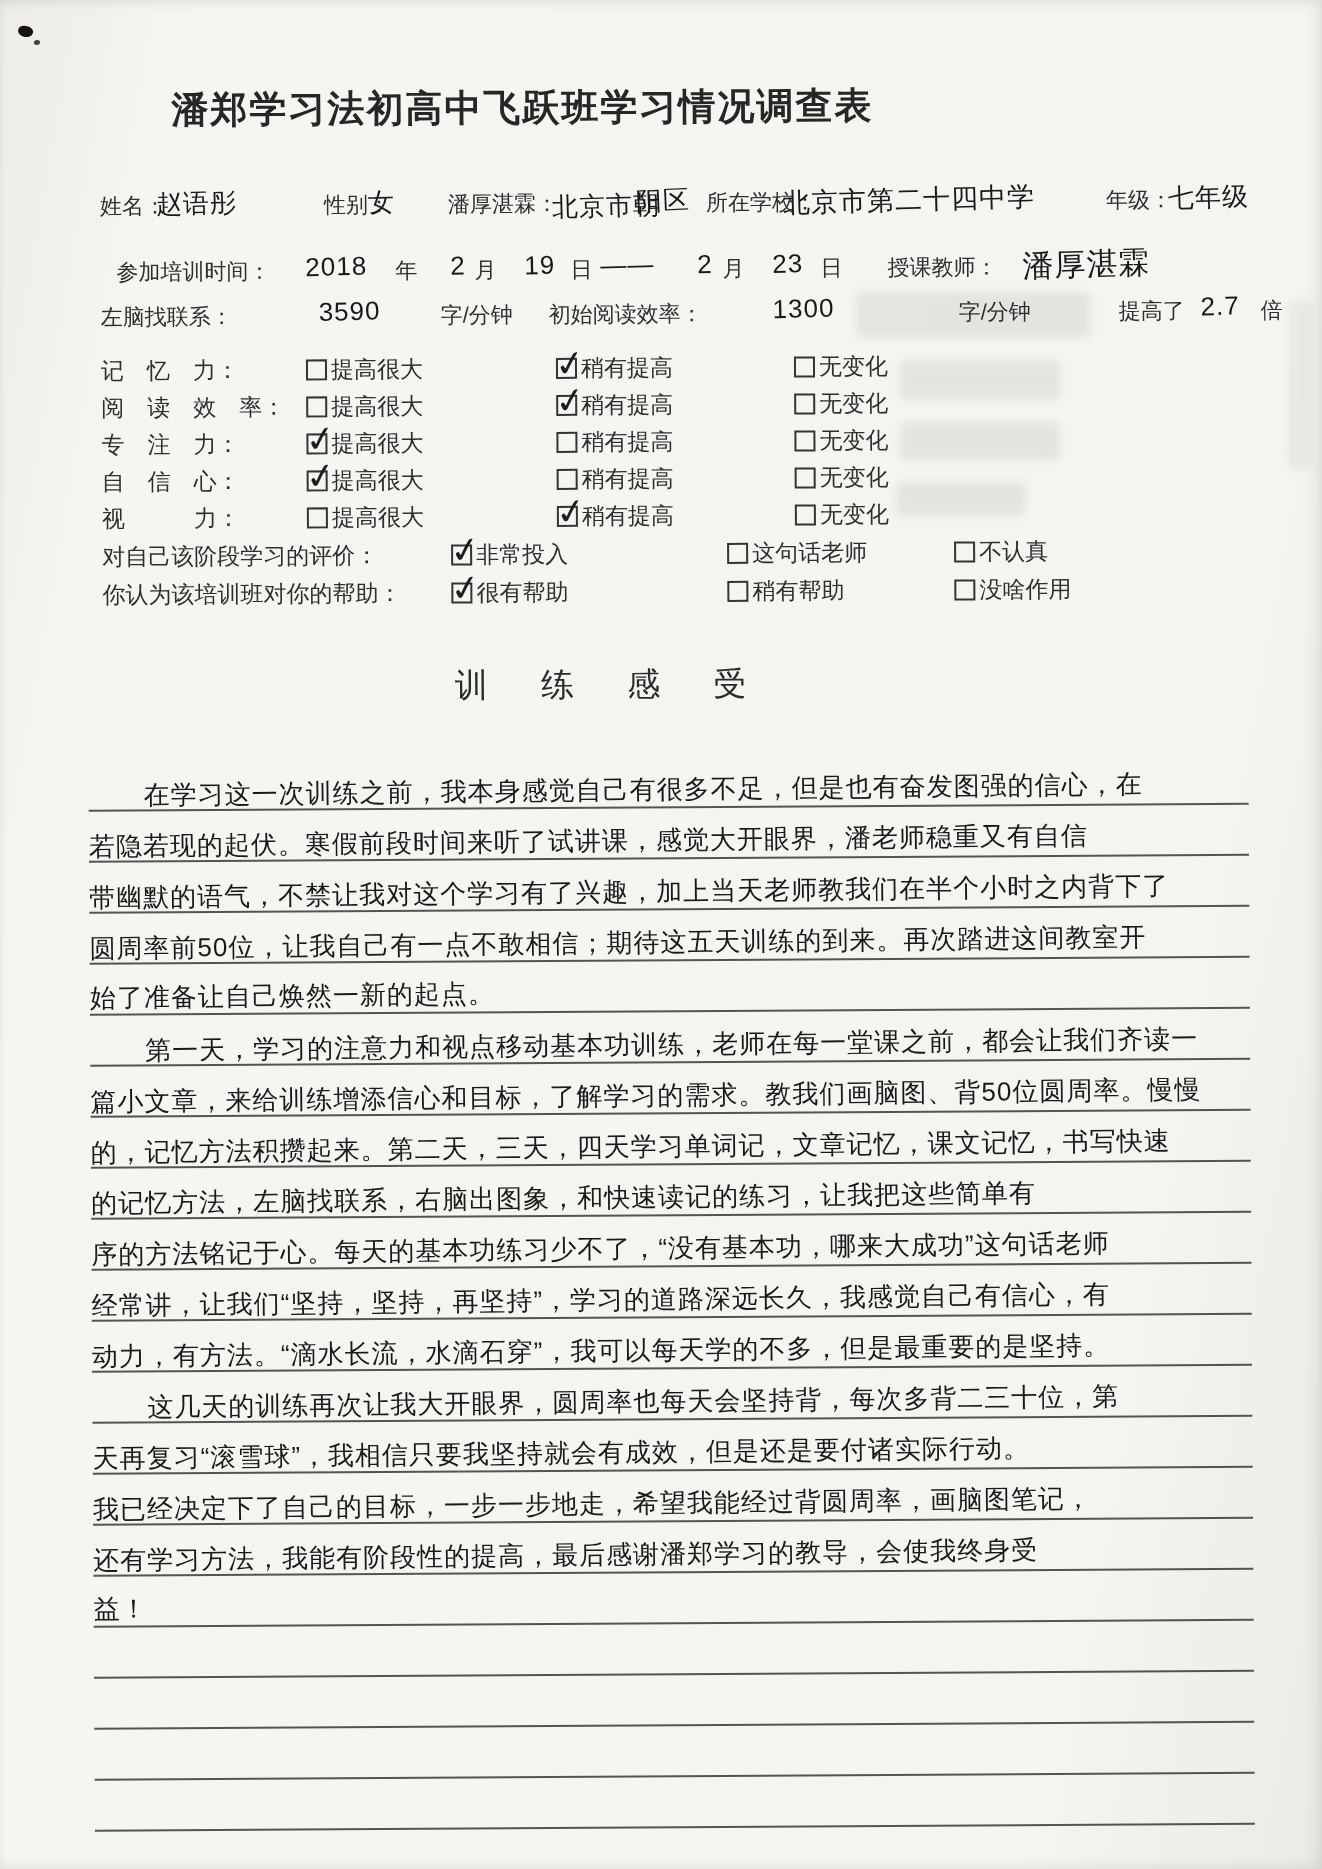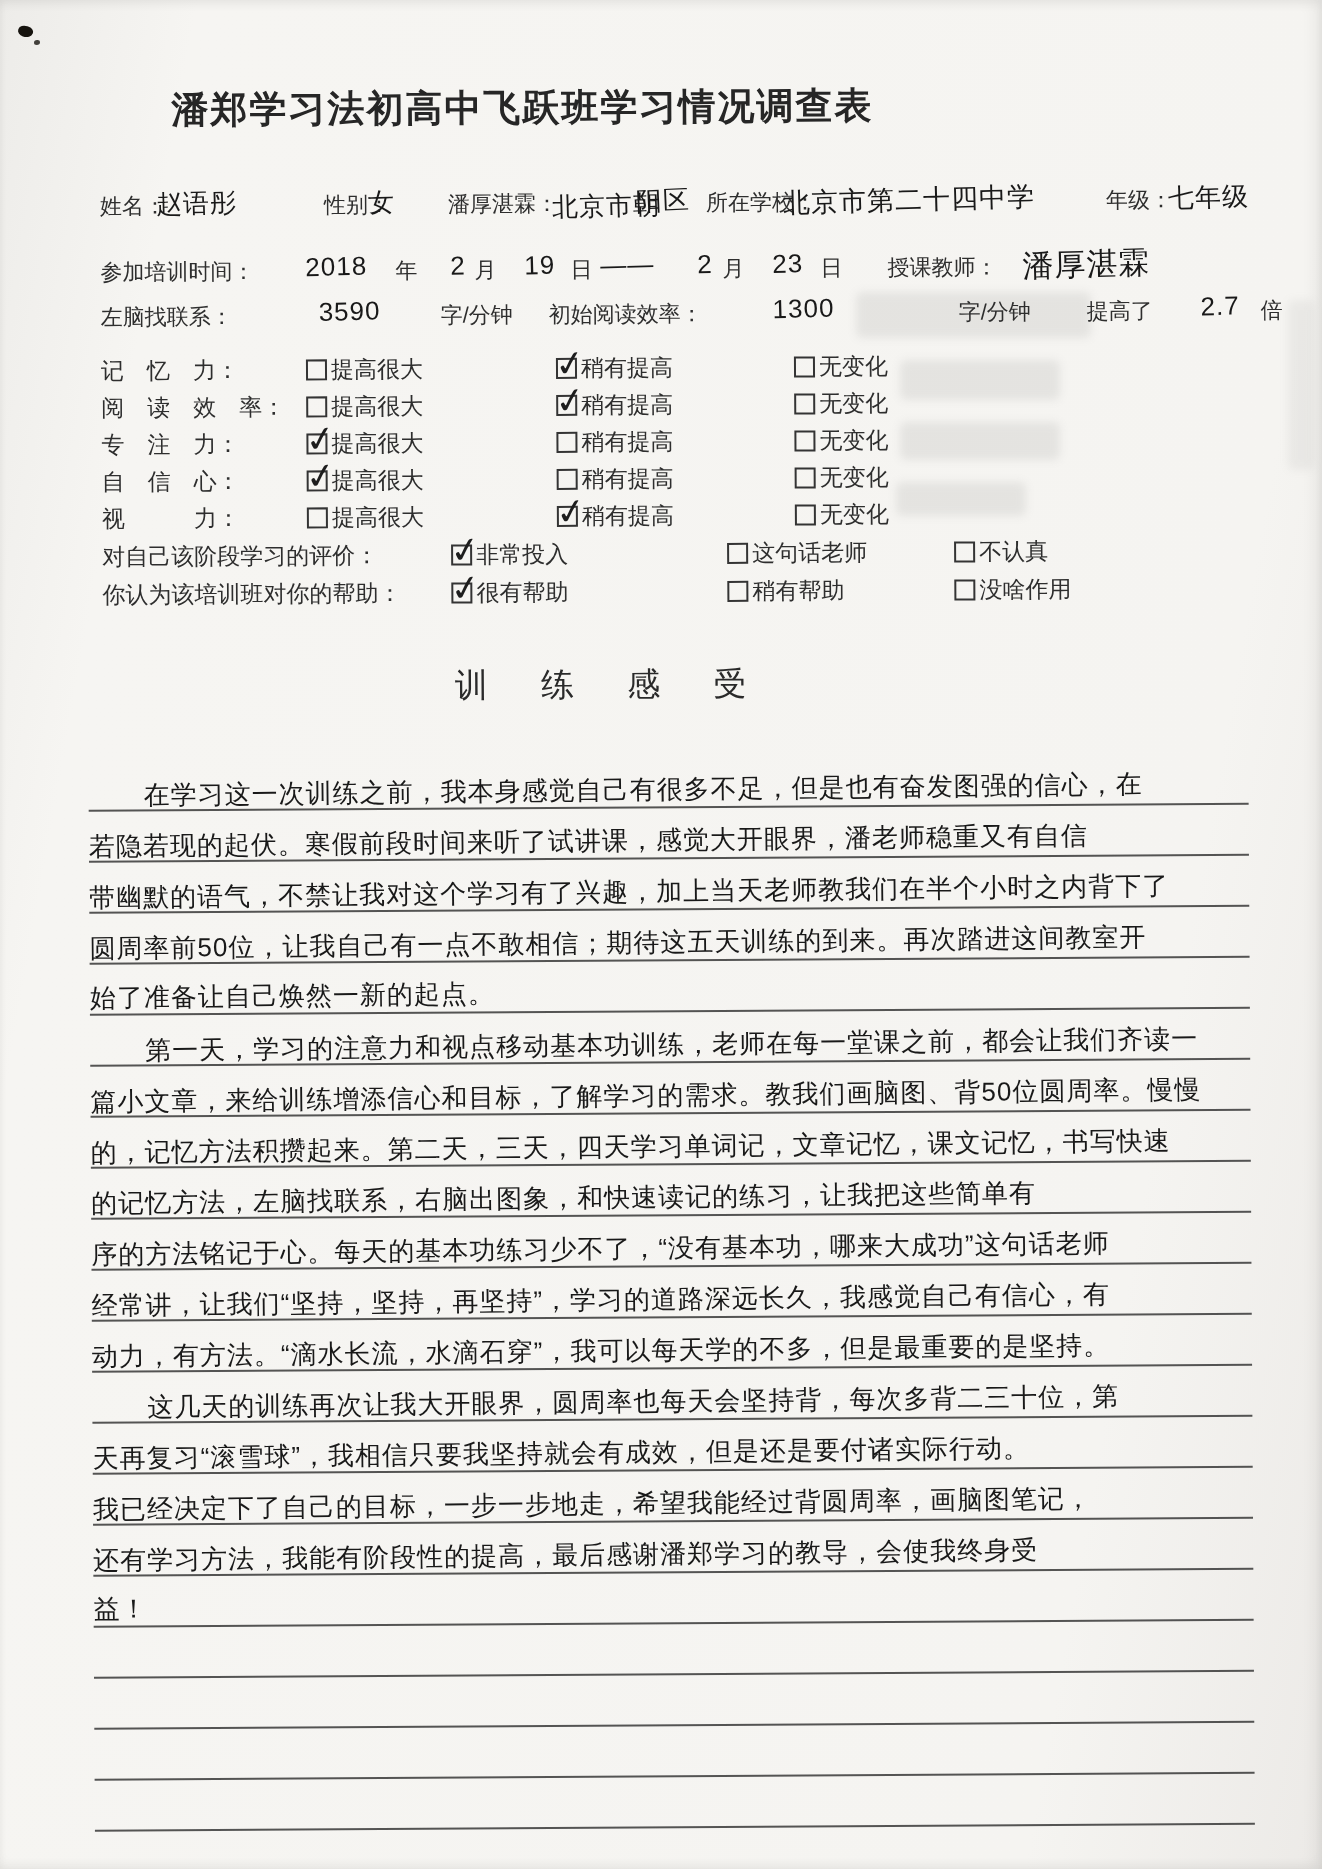"参加培训时间：" span.ab { left: 0 -> 16px }
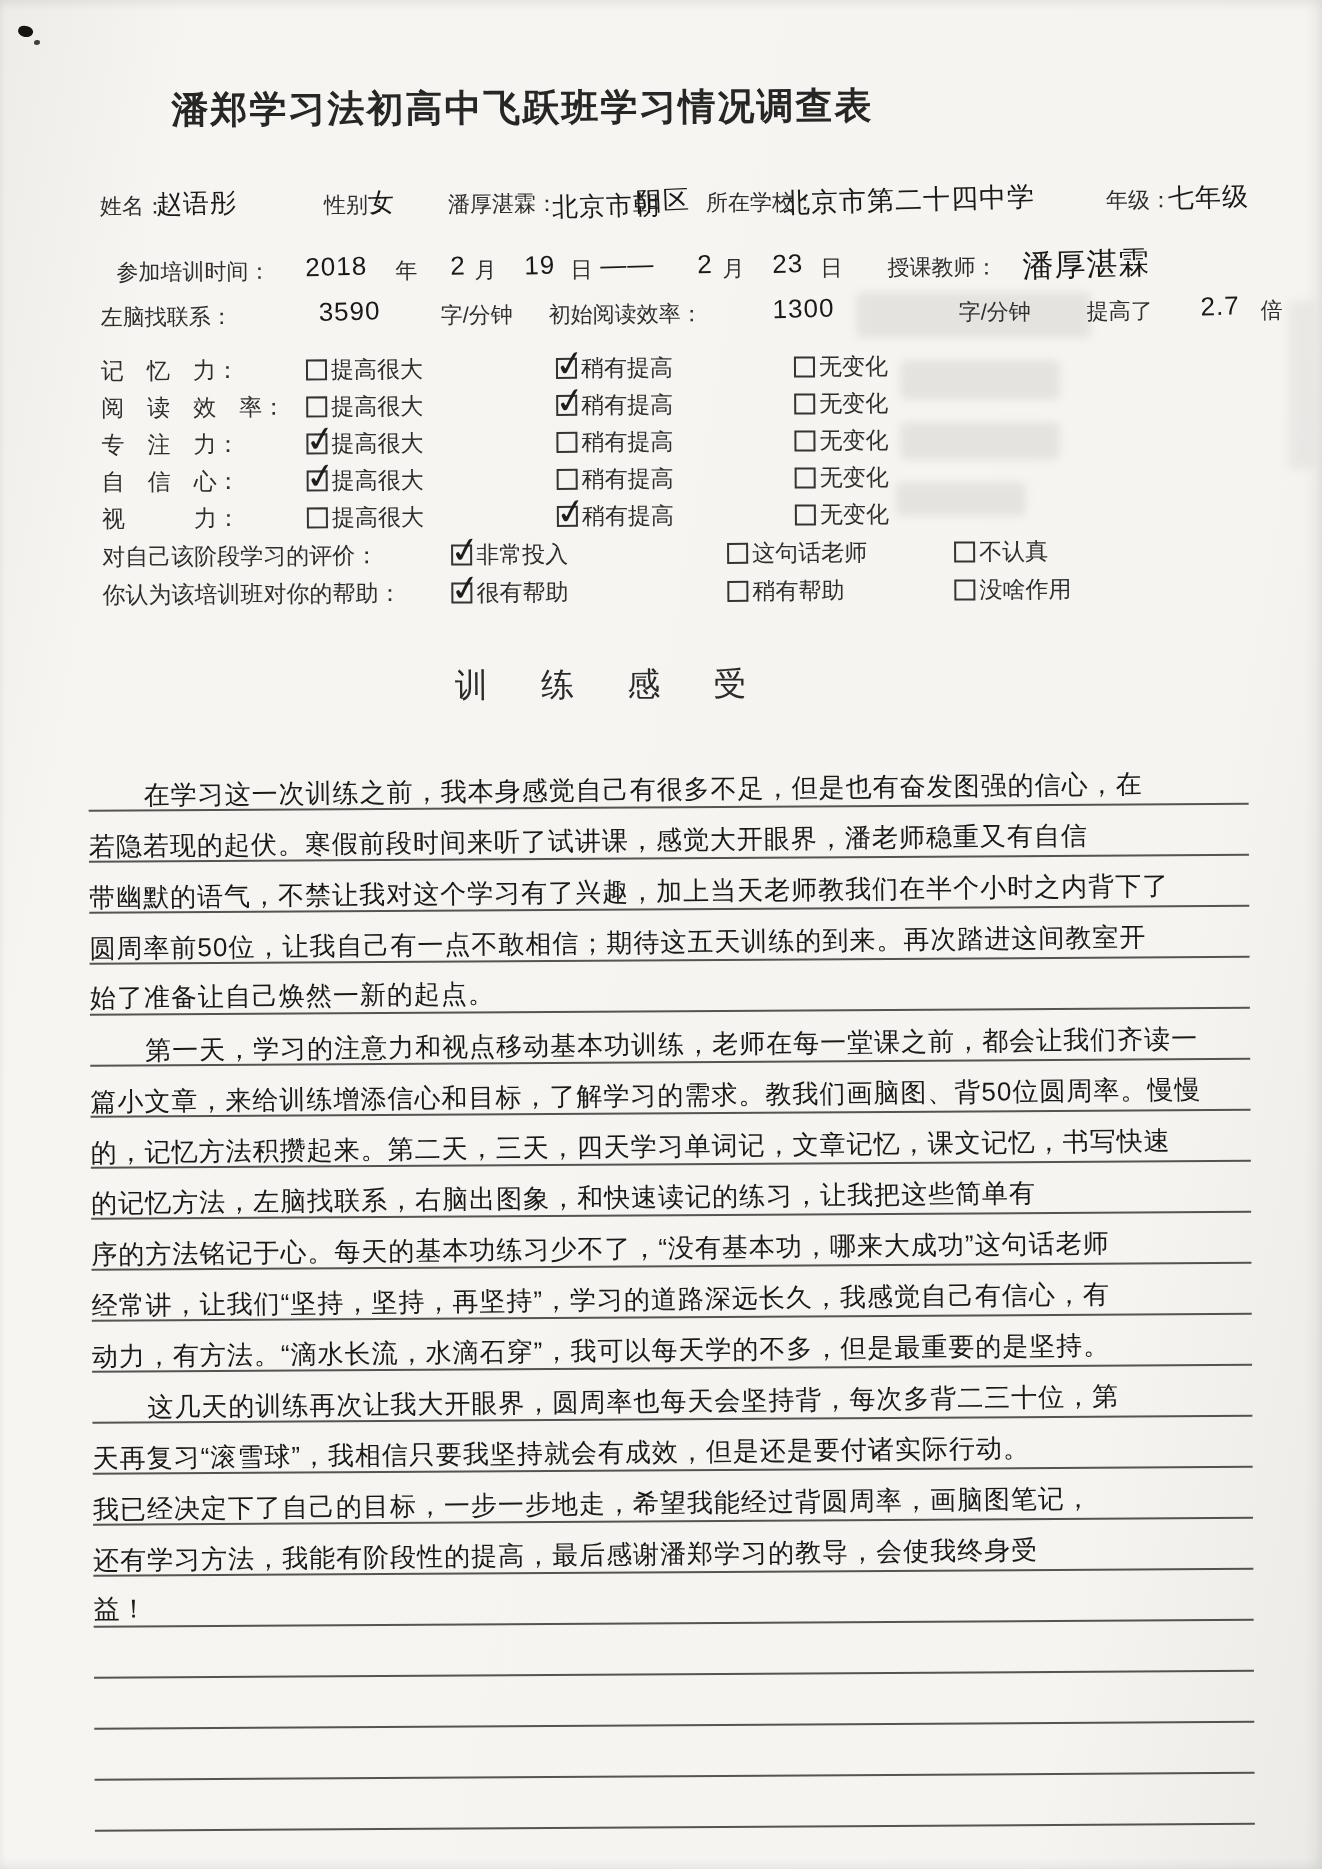"提高了" span.ab { left: 986px -> 1018px }
